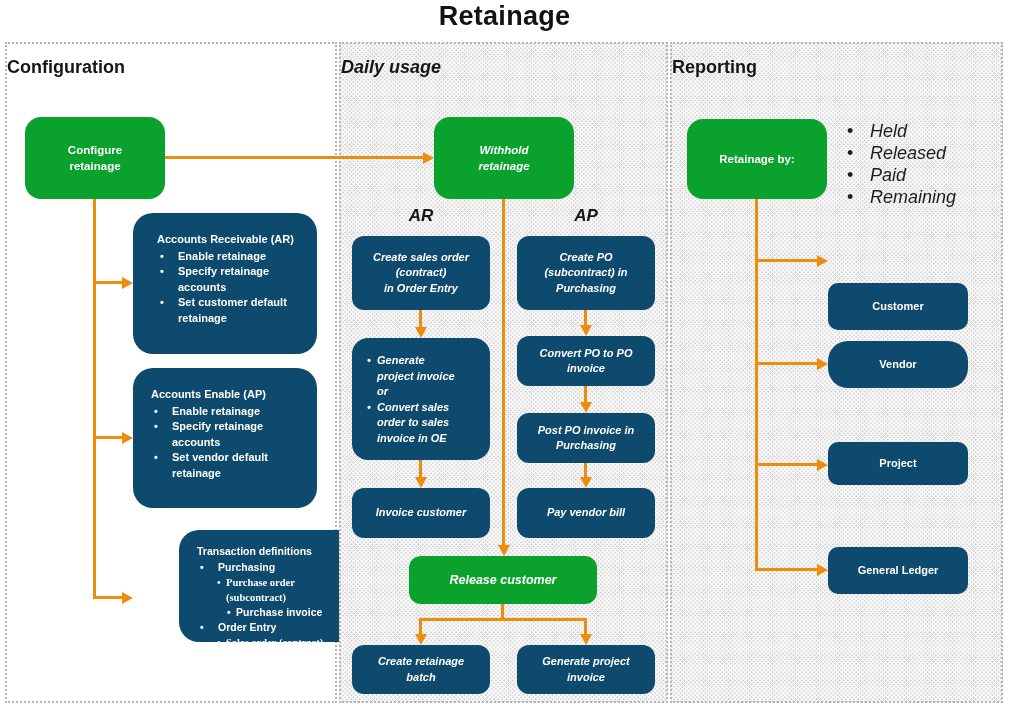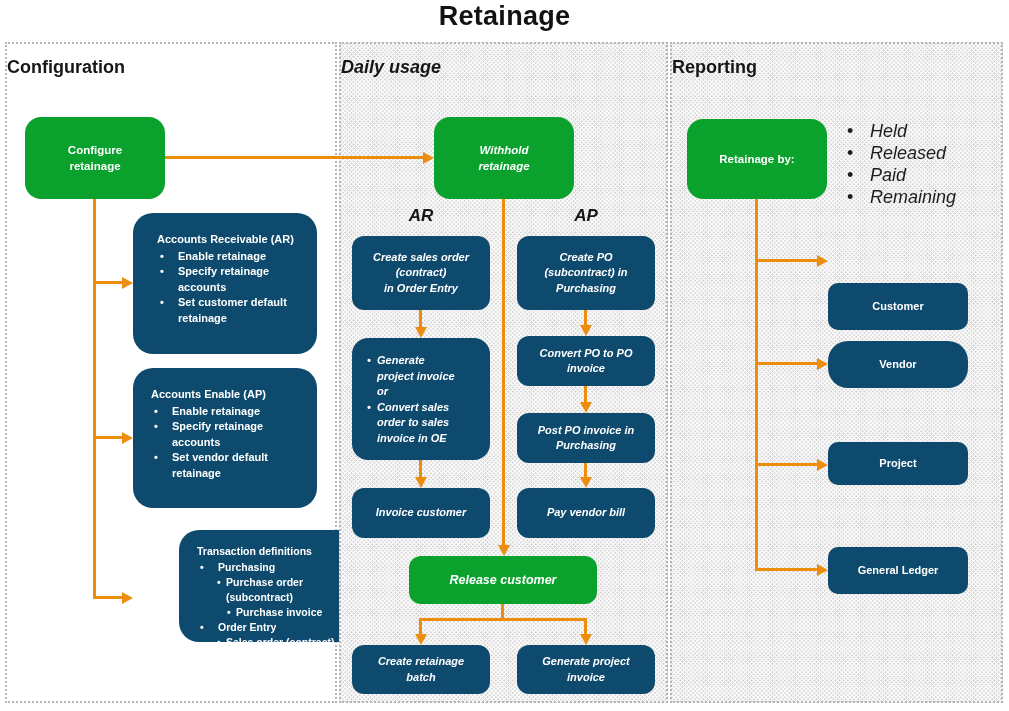"Purchase order" .lvl2 { font-family: none -> Liberation Serif, serif }
